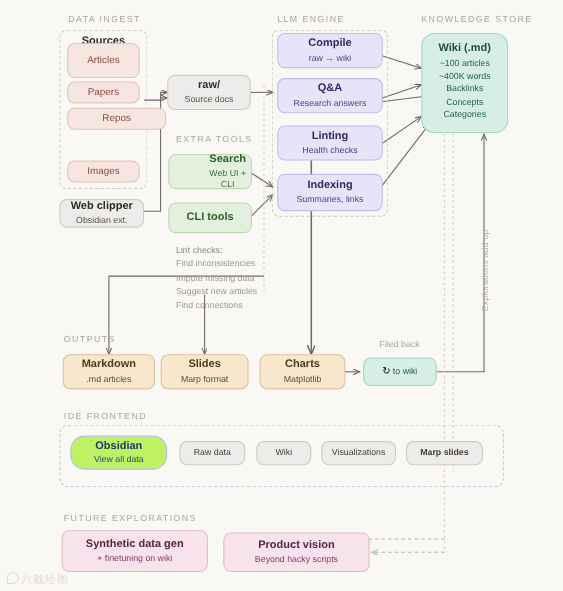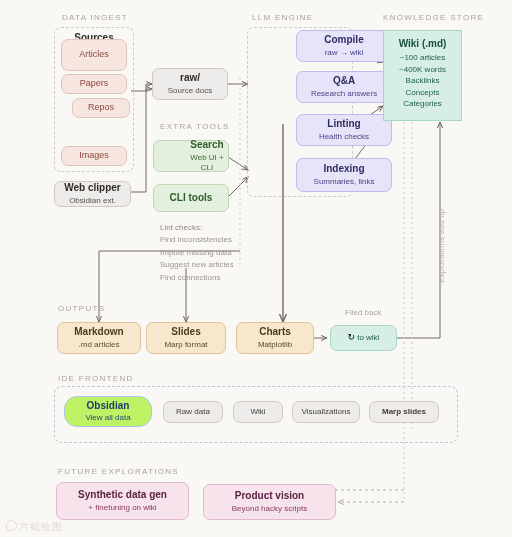"Compile" .n-purple { margin-left: 44px -> none }
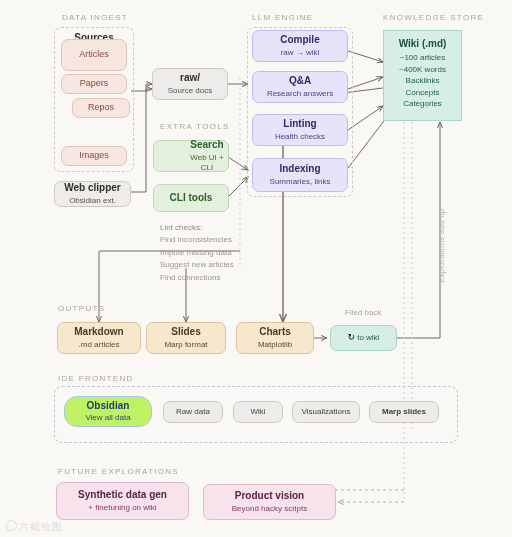"Wiki (.md)" .wiki-box { border-radius: 0 -> 12px }
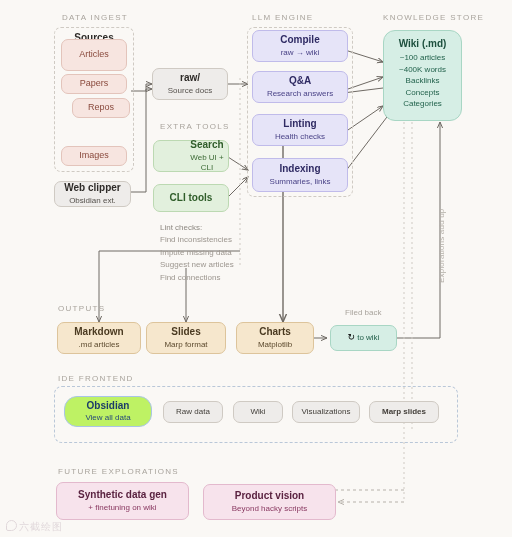"Repos" div.node { margin-left: 11px -> none; width: 58px -> 90px }
